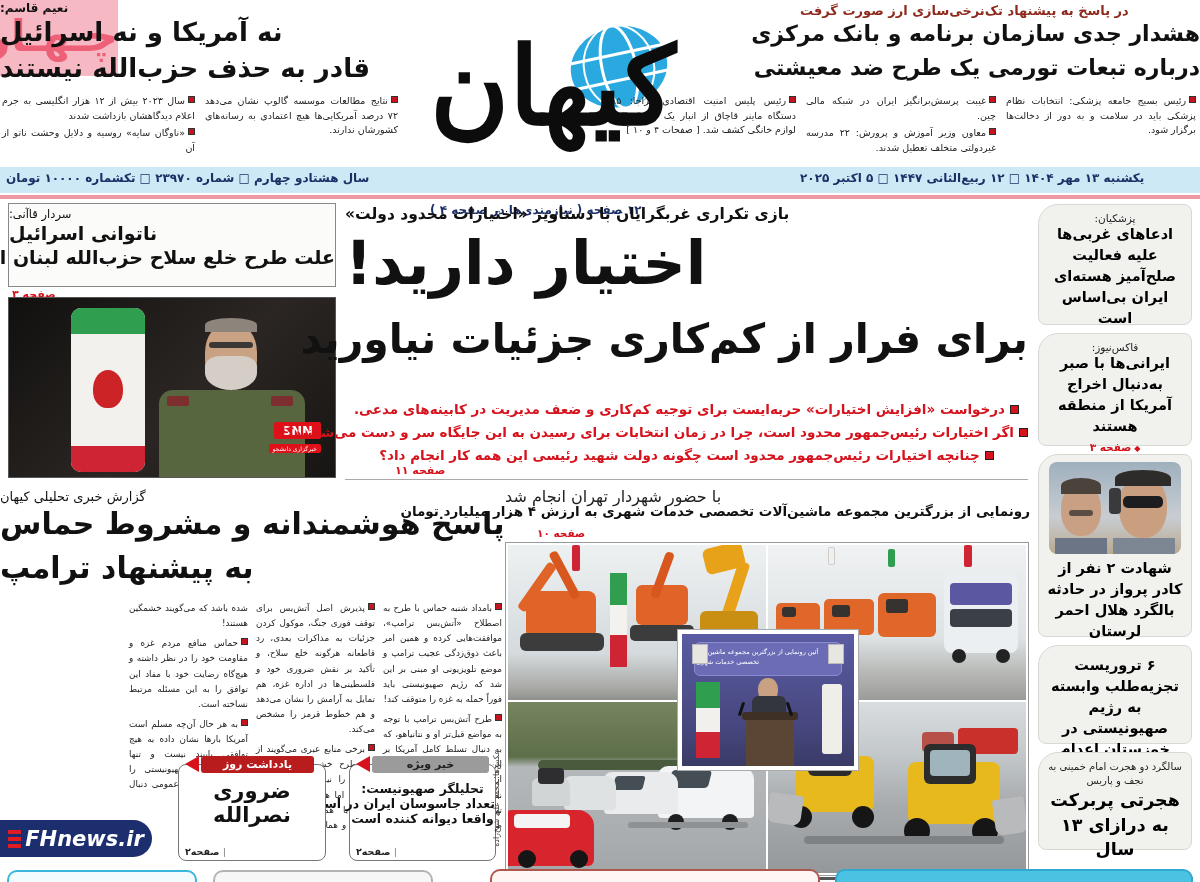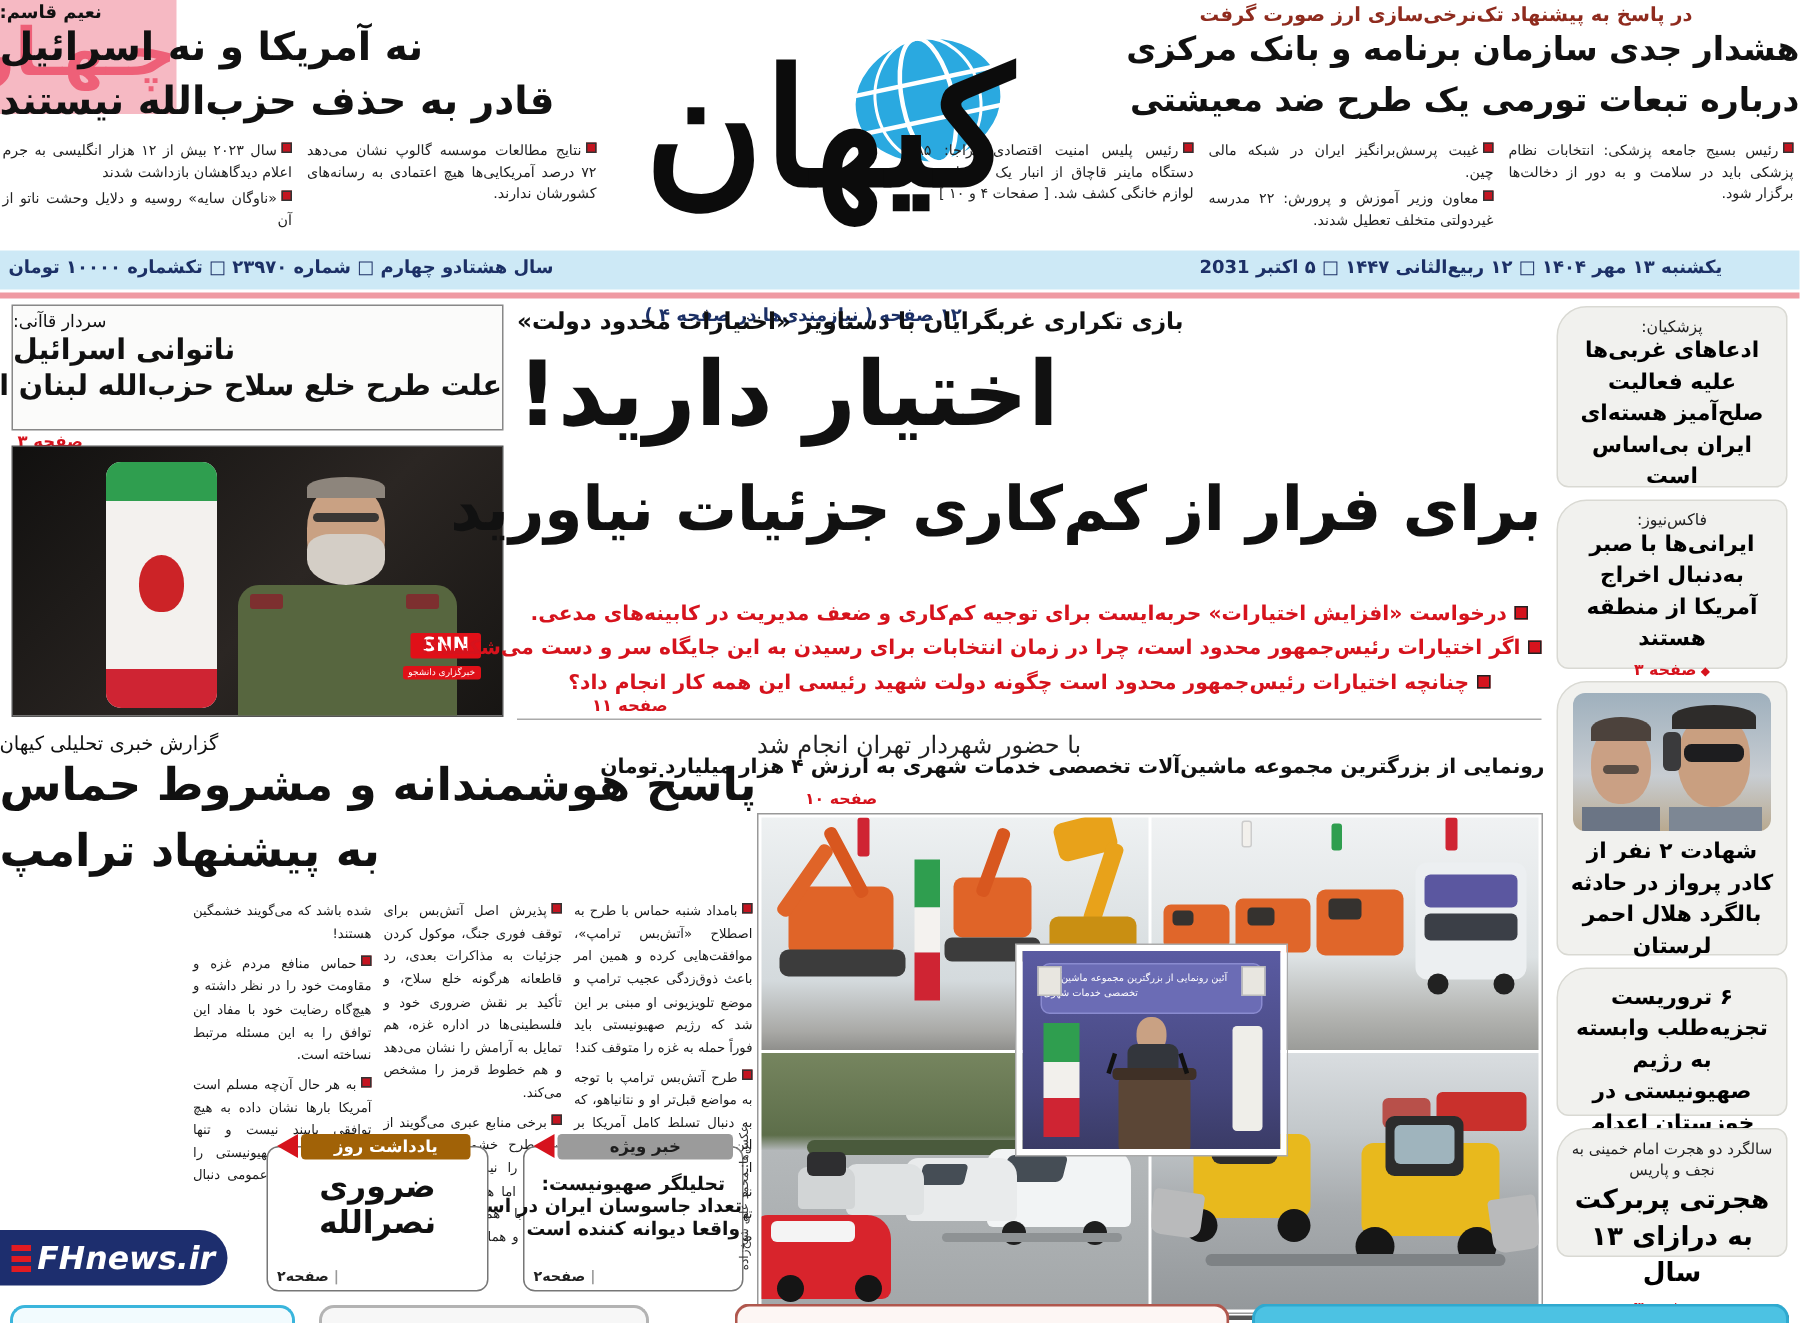"یکشنبه ۱۳ مهر ۱۴۰۴ □" div.abs { text: 2031 -> ۲۰۲۵ }
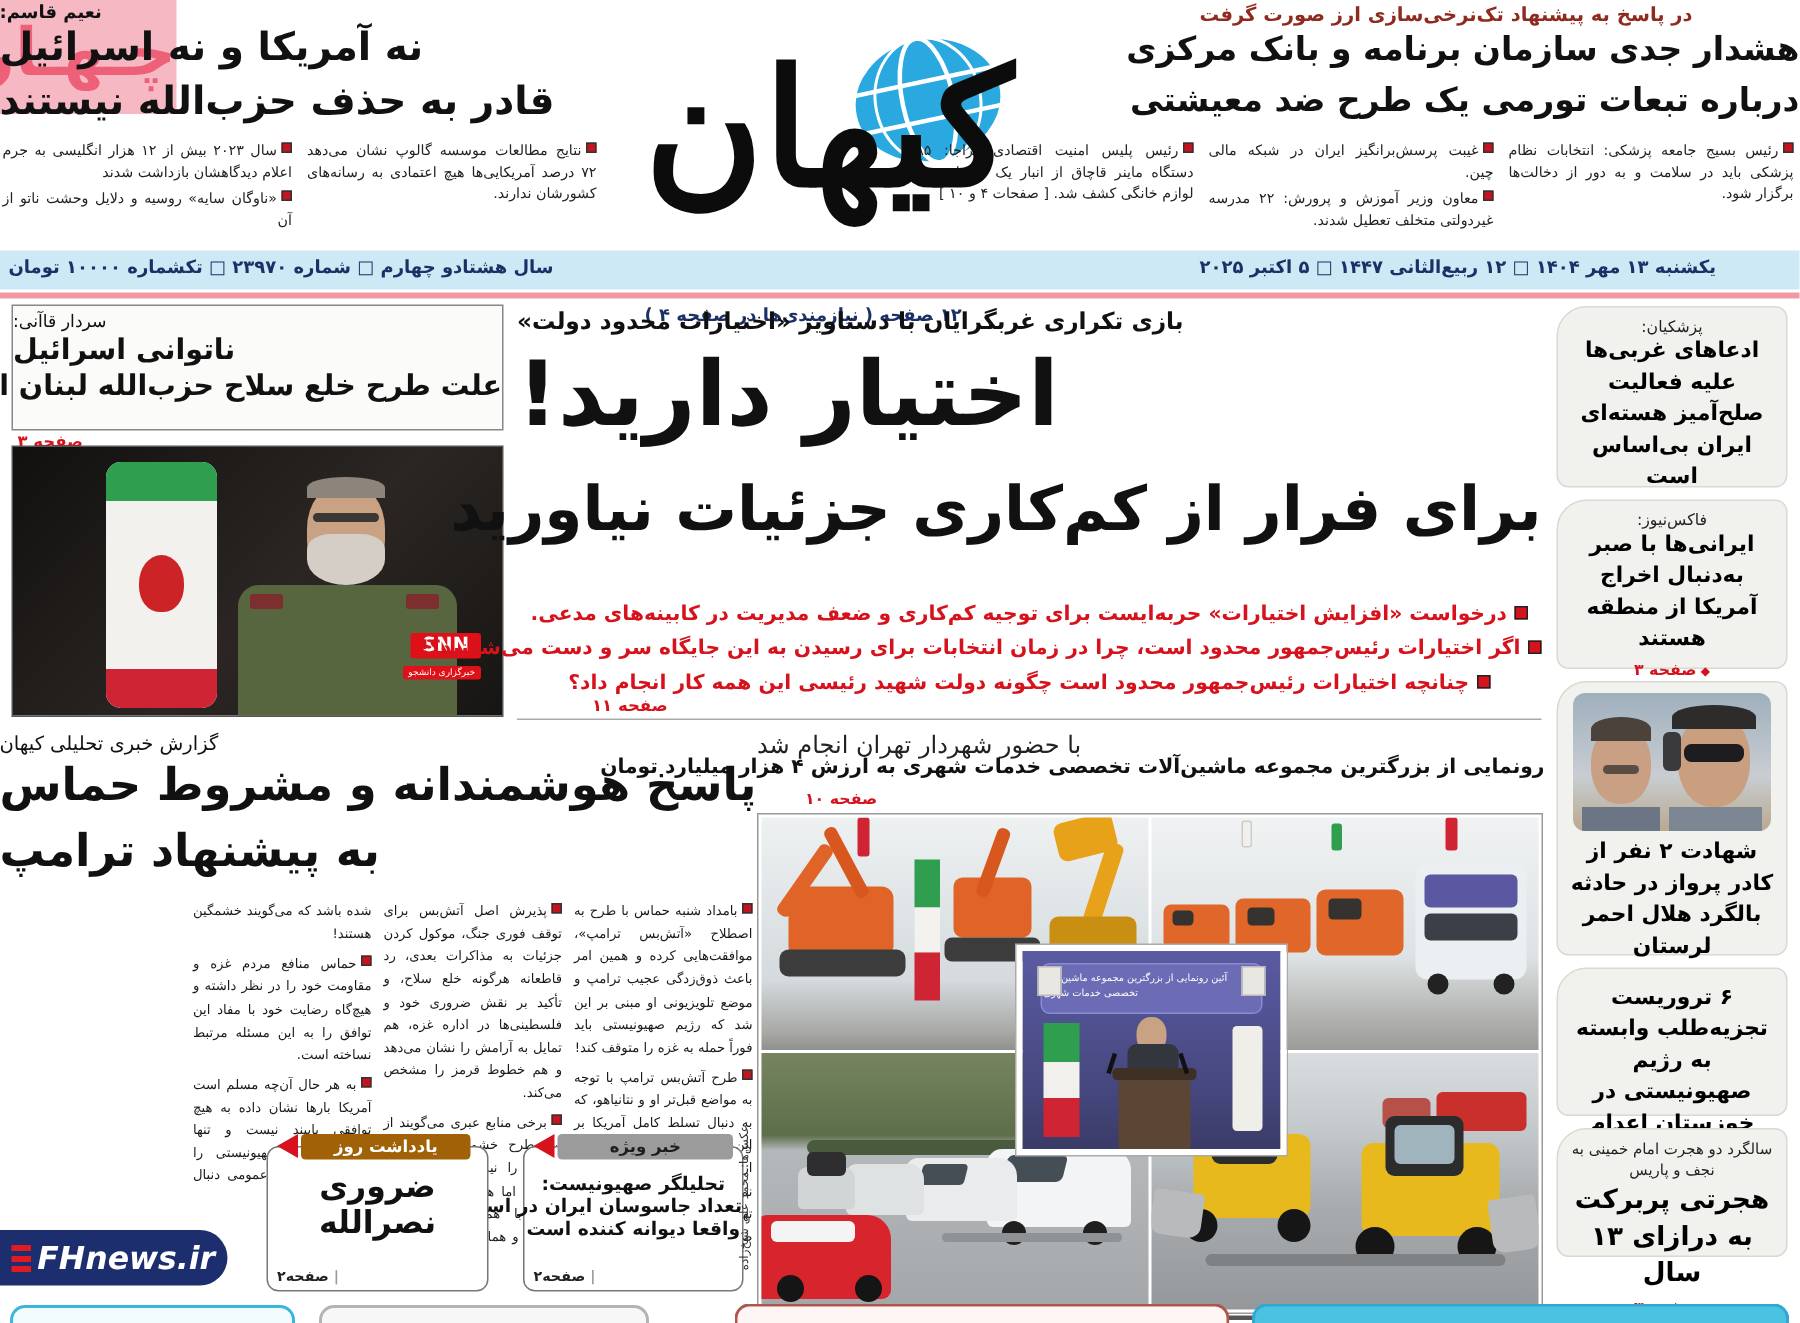"یادداشت روز" span.banner { background: #a16207 -> #b91c1c }
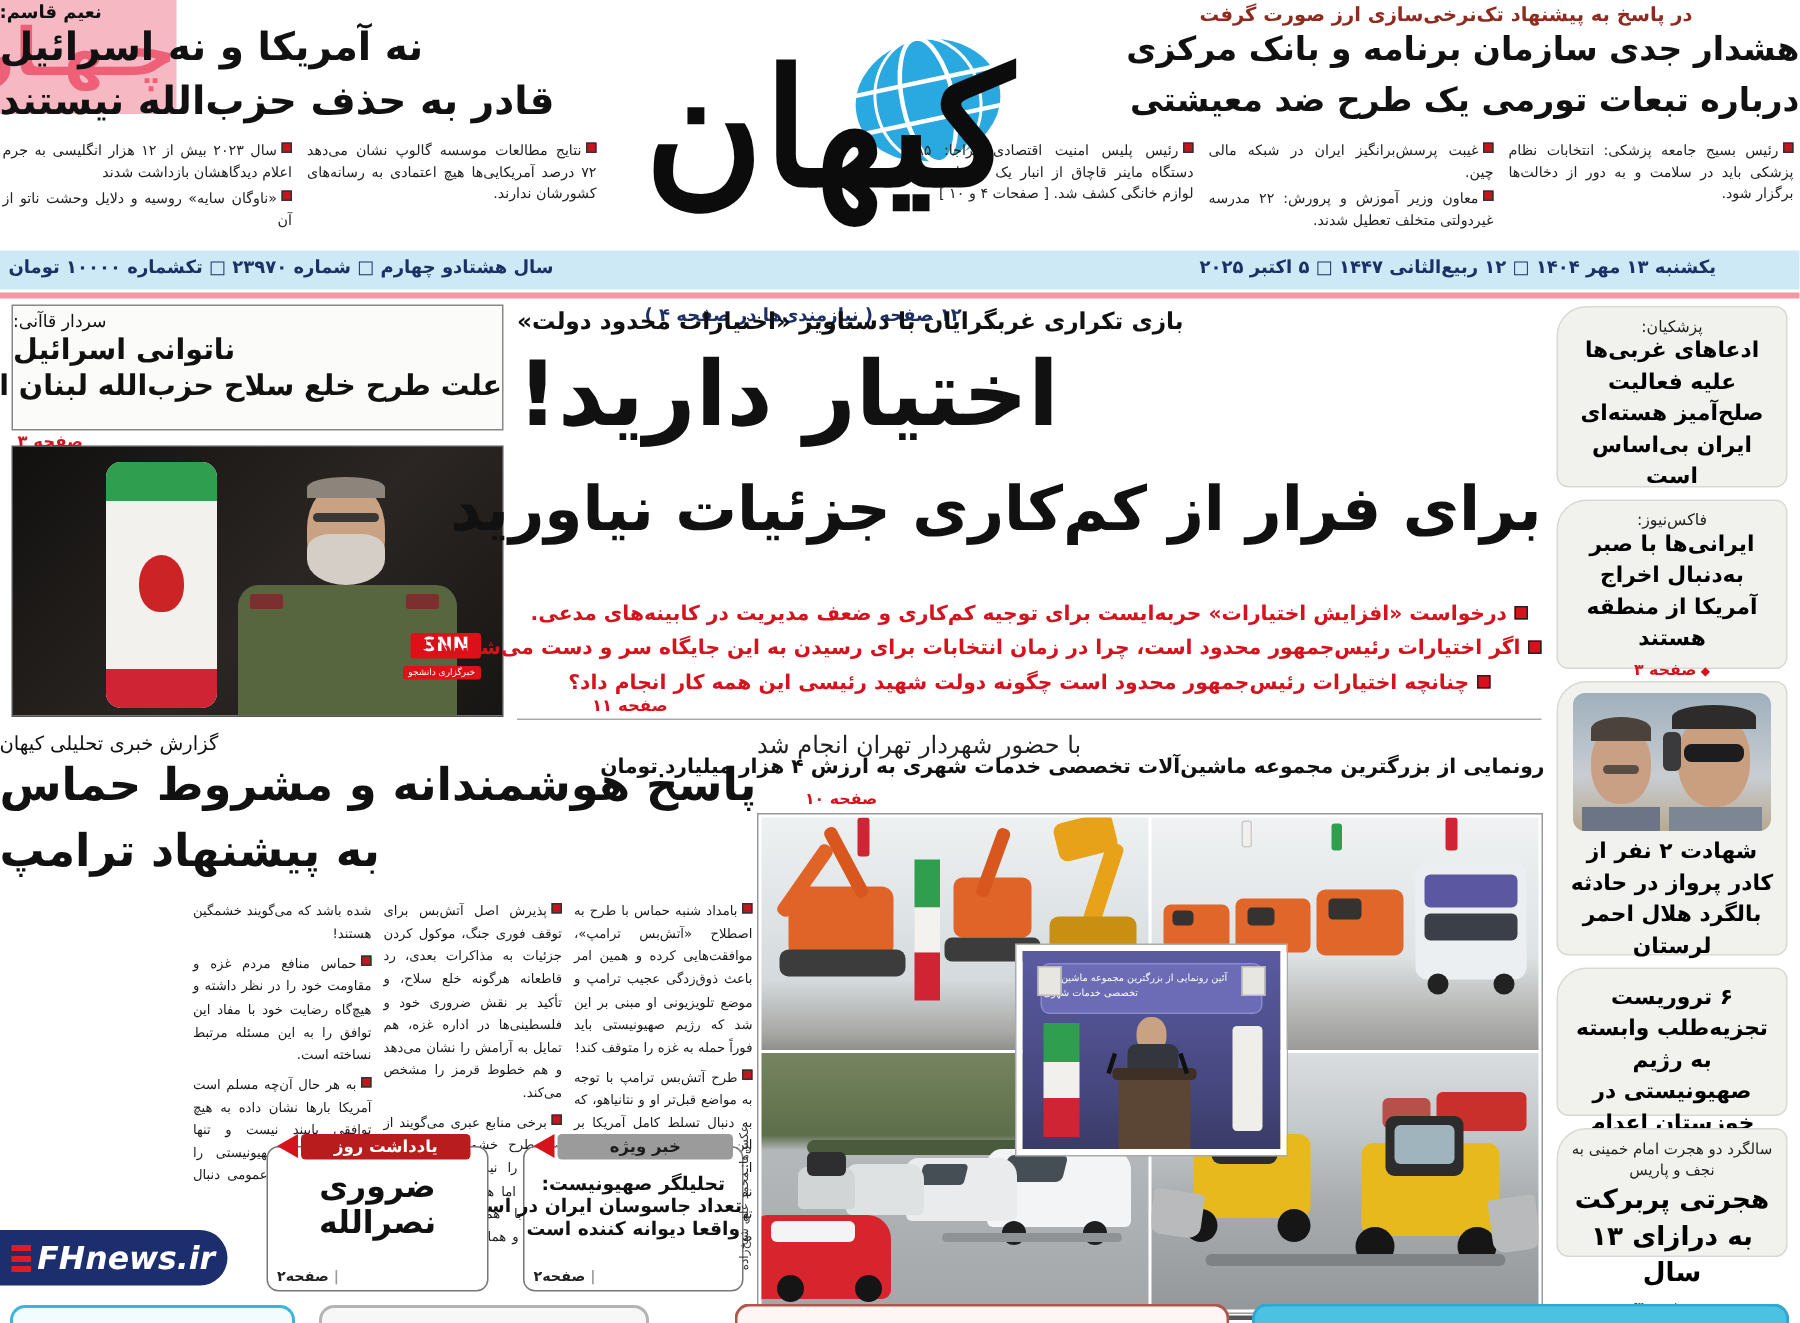"سالگرد دو هجرت امام خمینی" div.sbox { height: 86px -> 98px }
